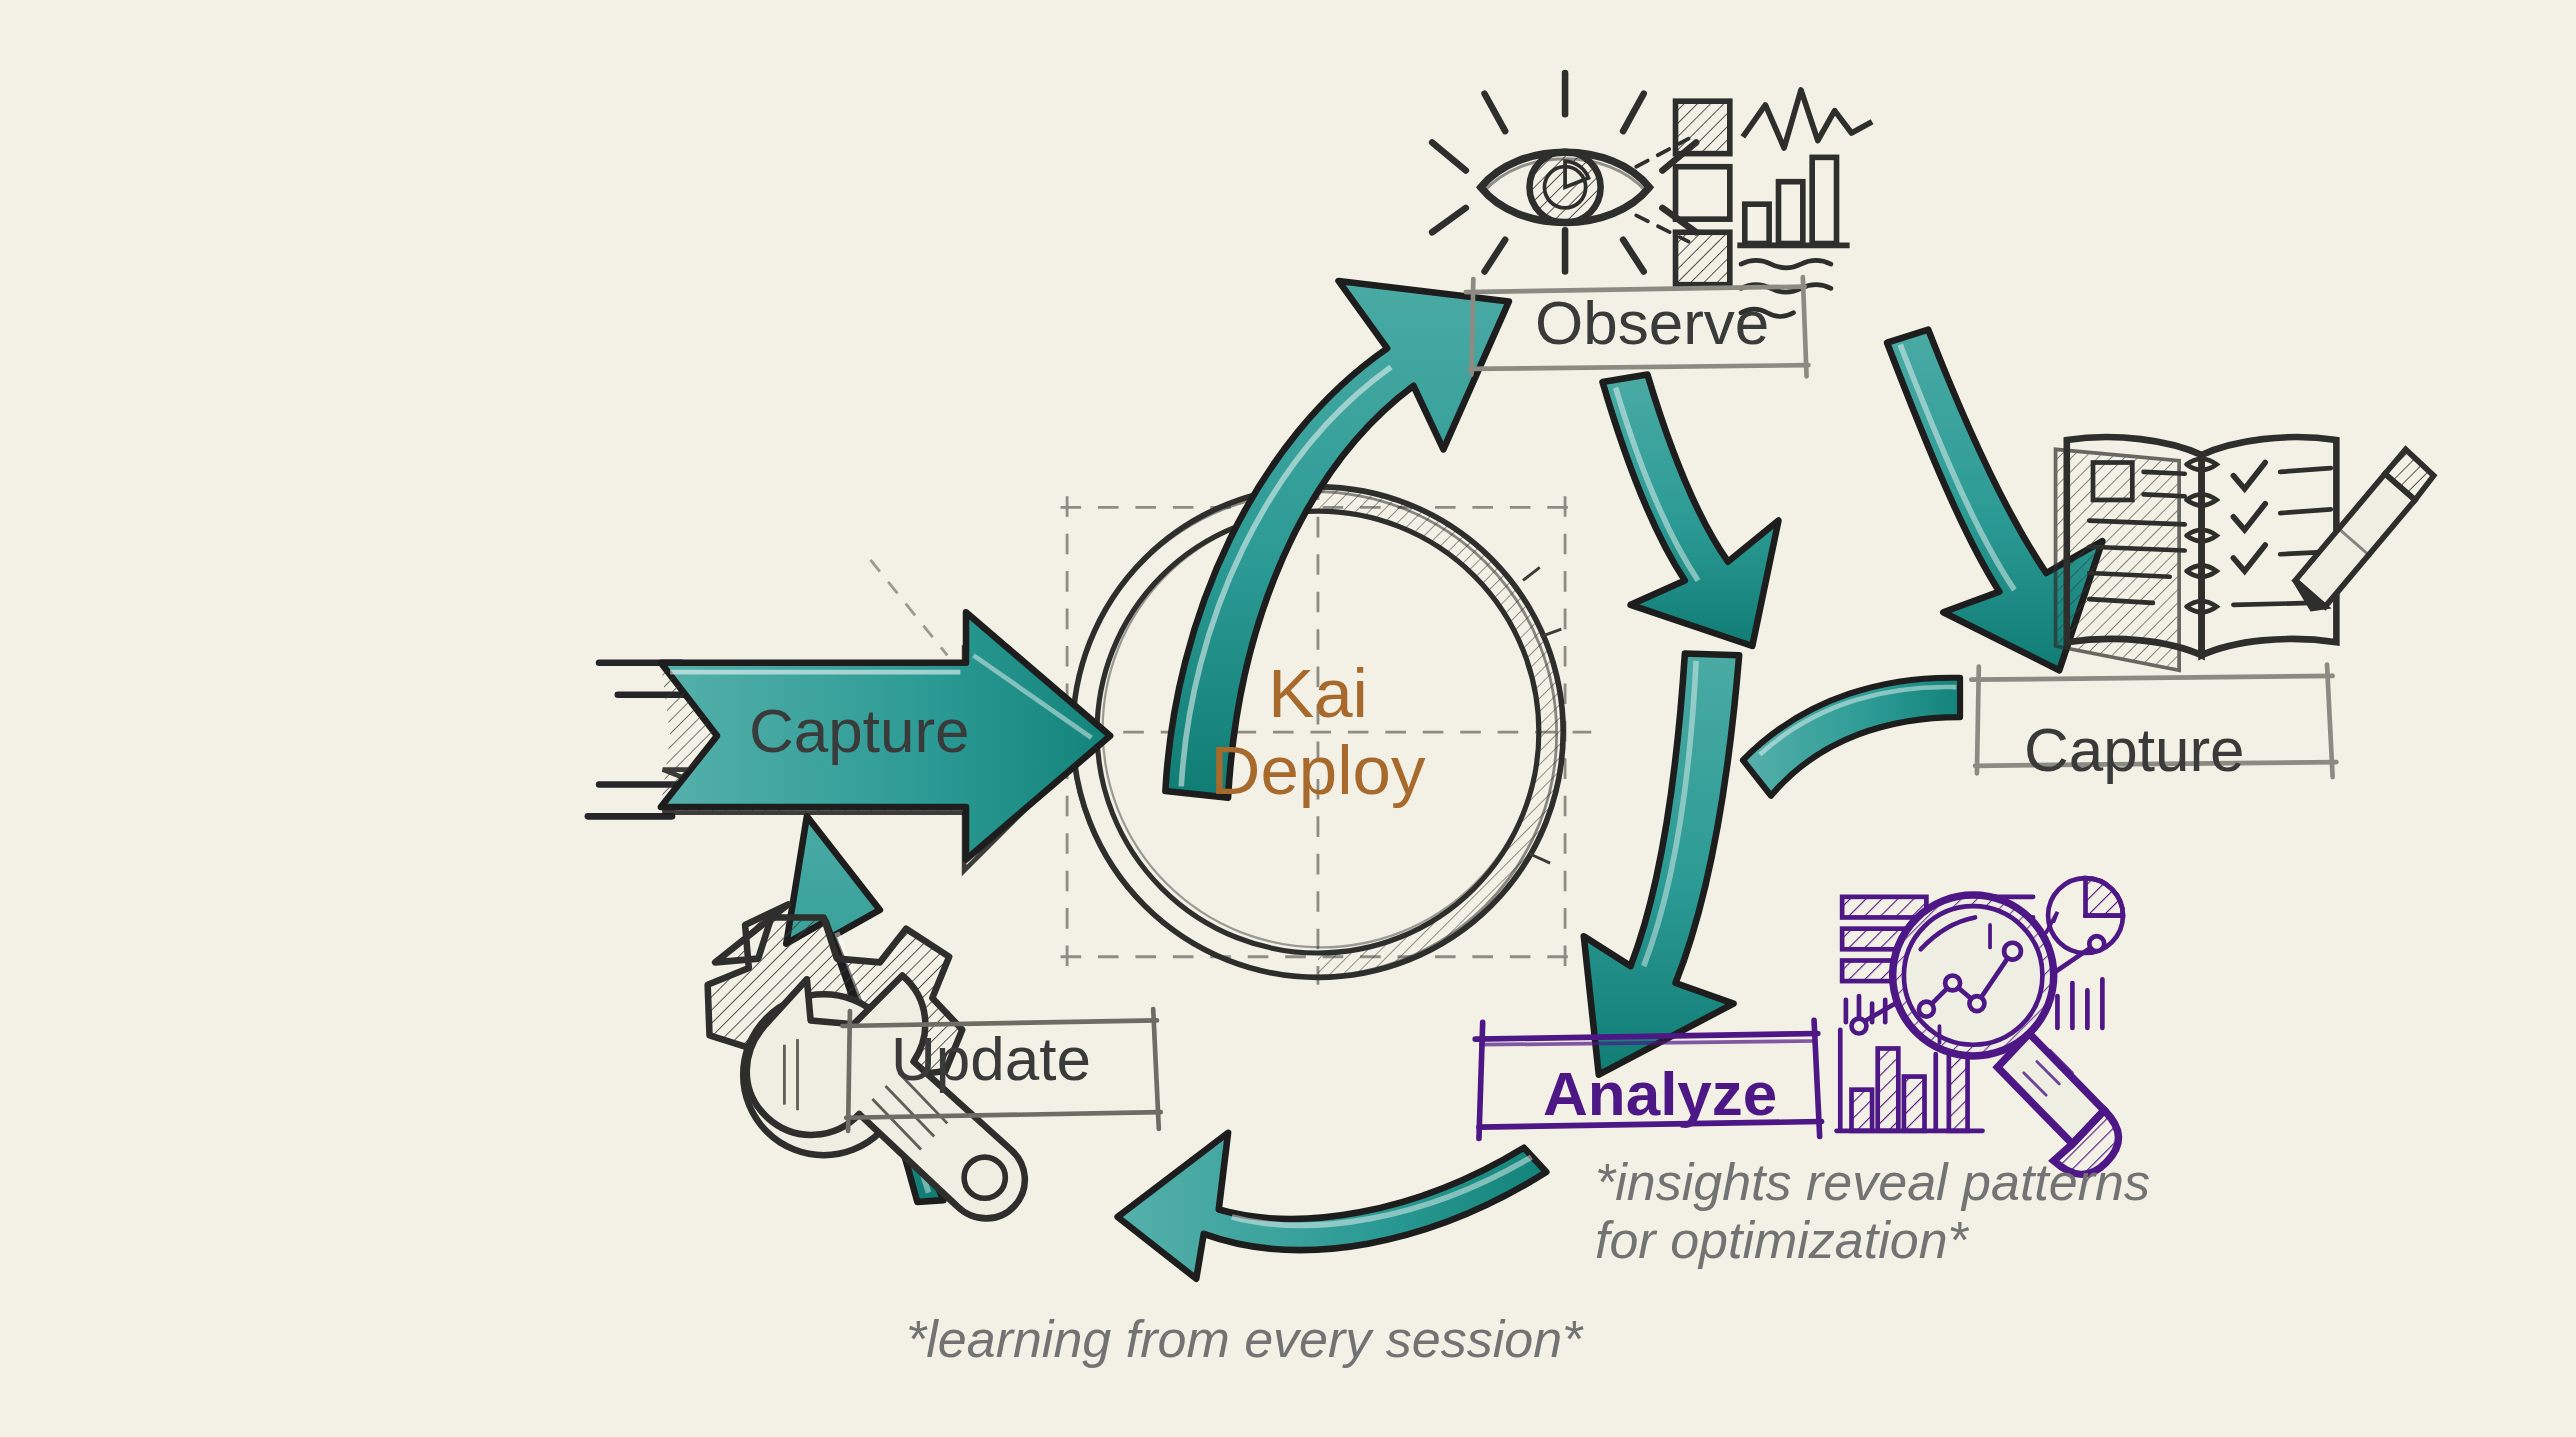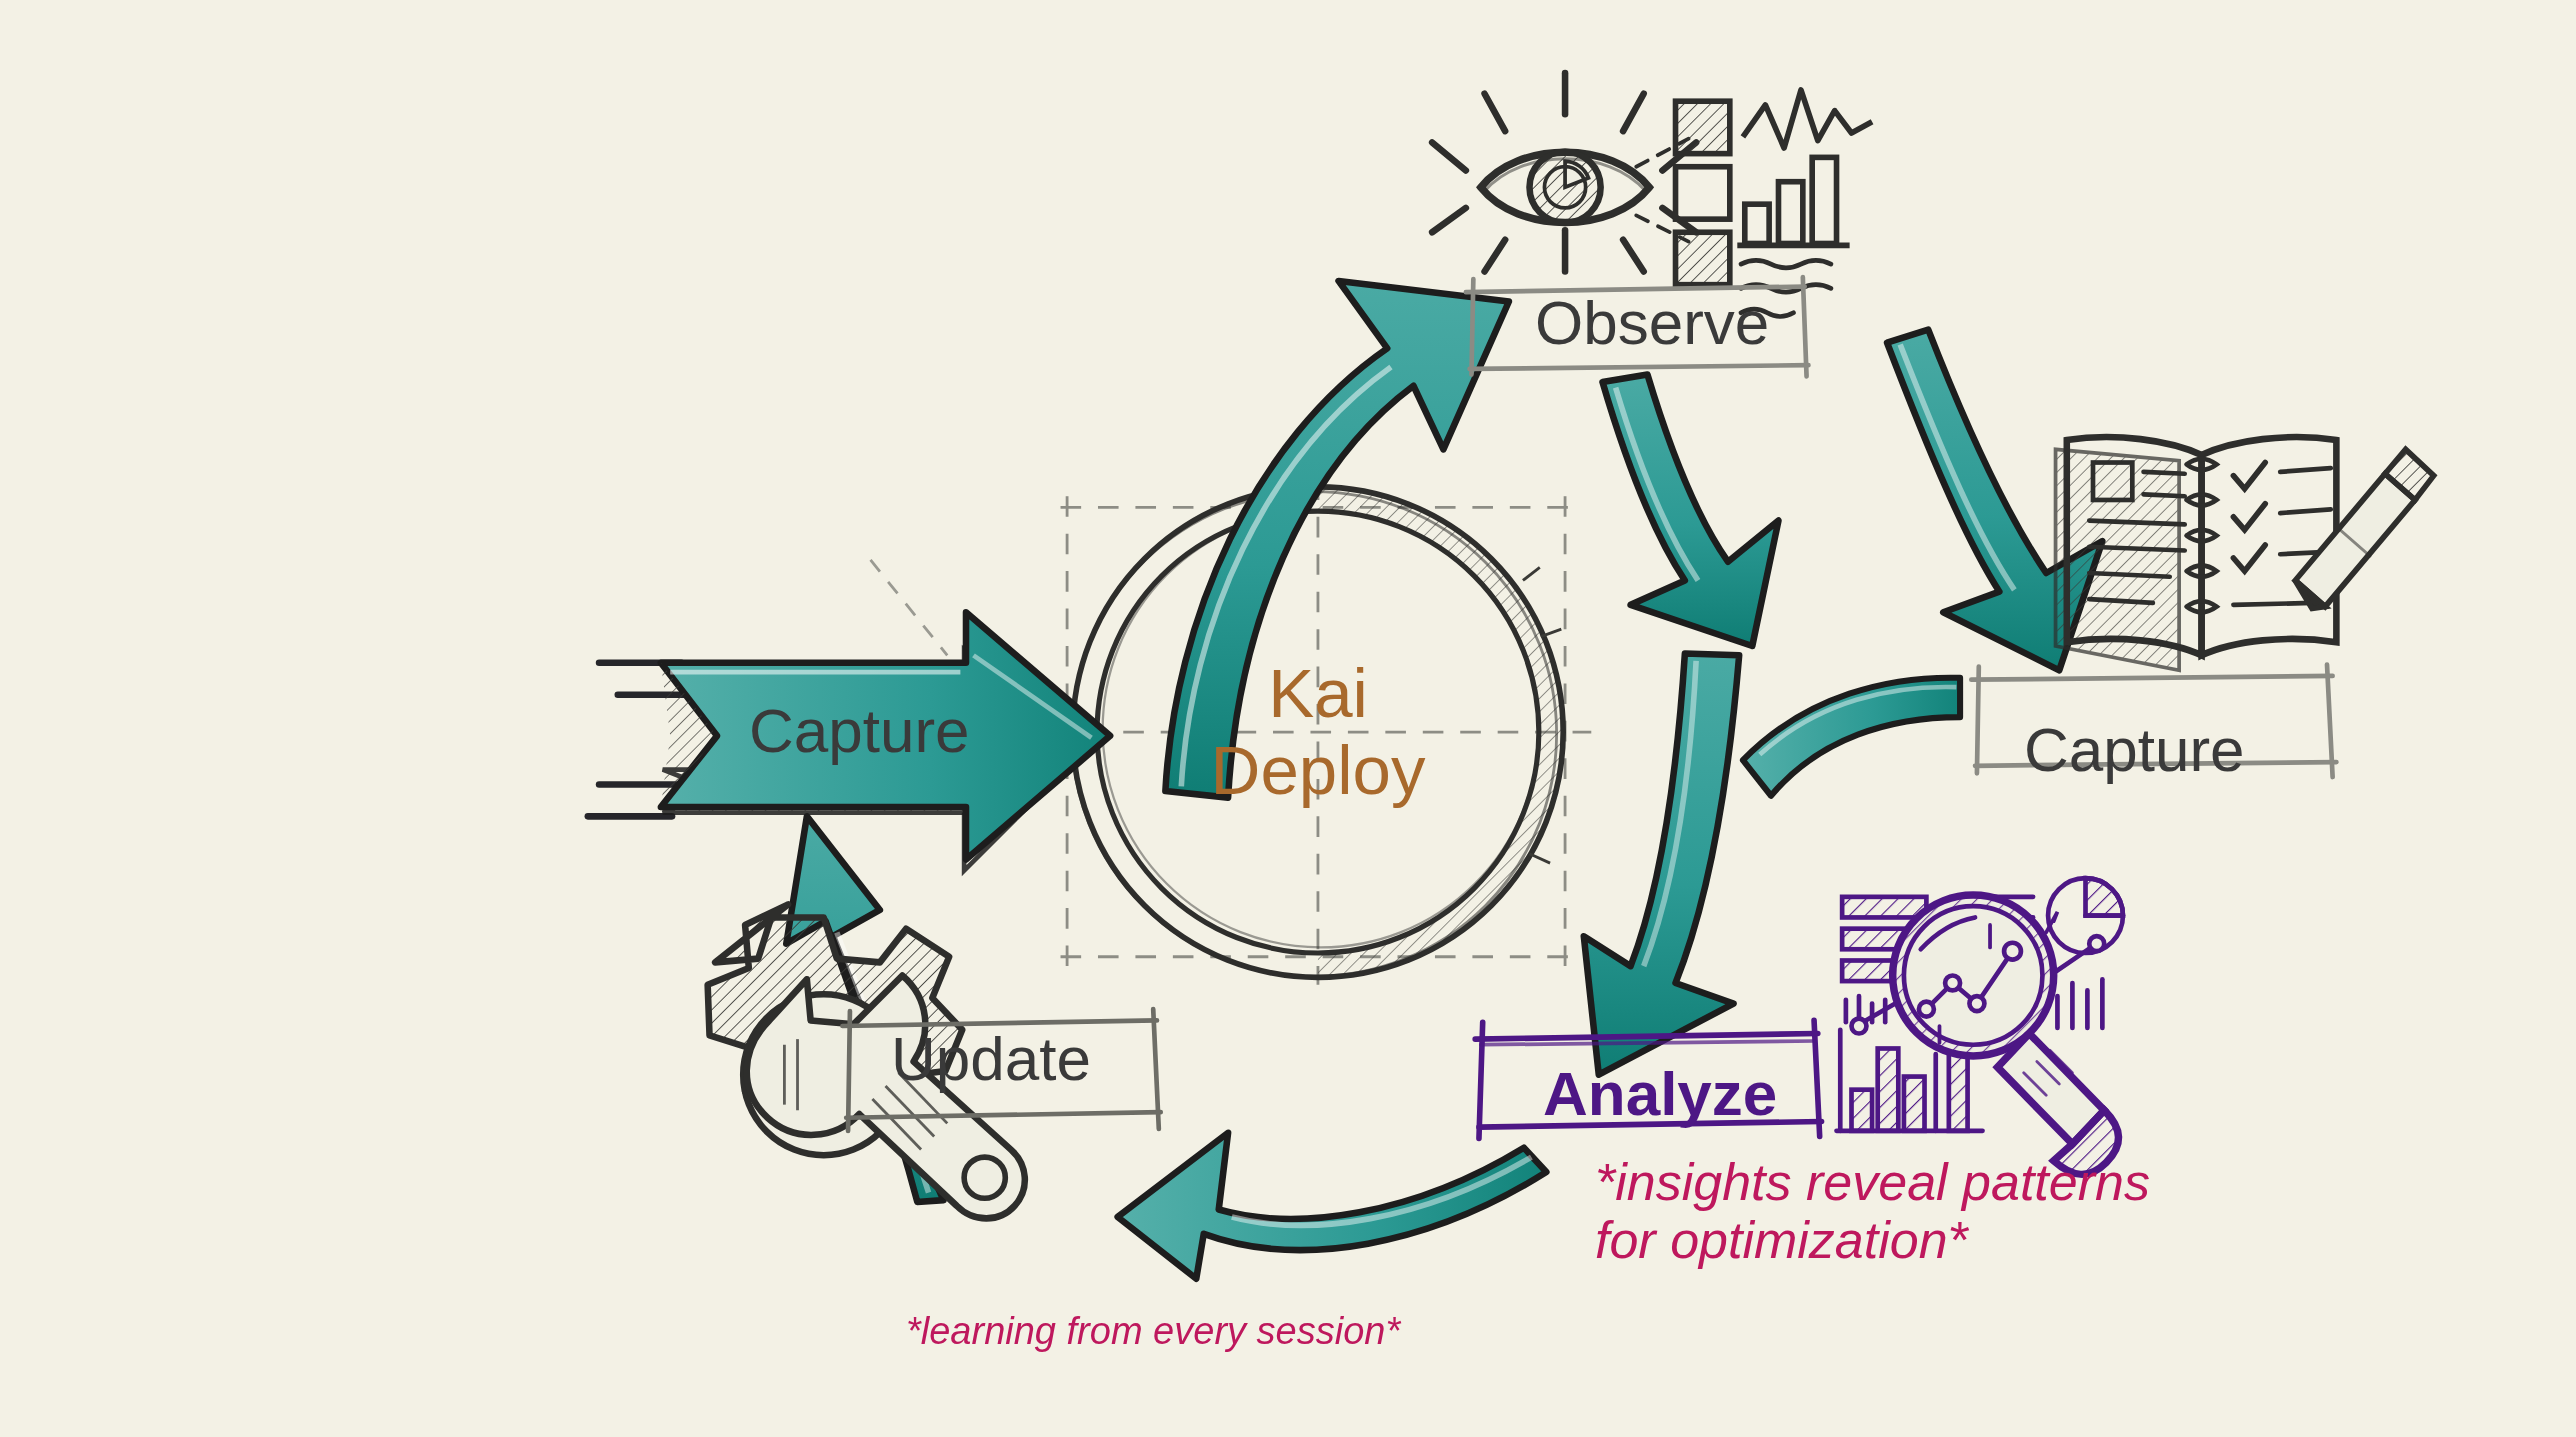"*insights reveal patterns" .note { color: #be185d -> #737373 }
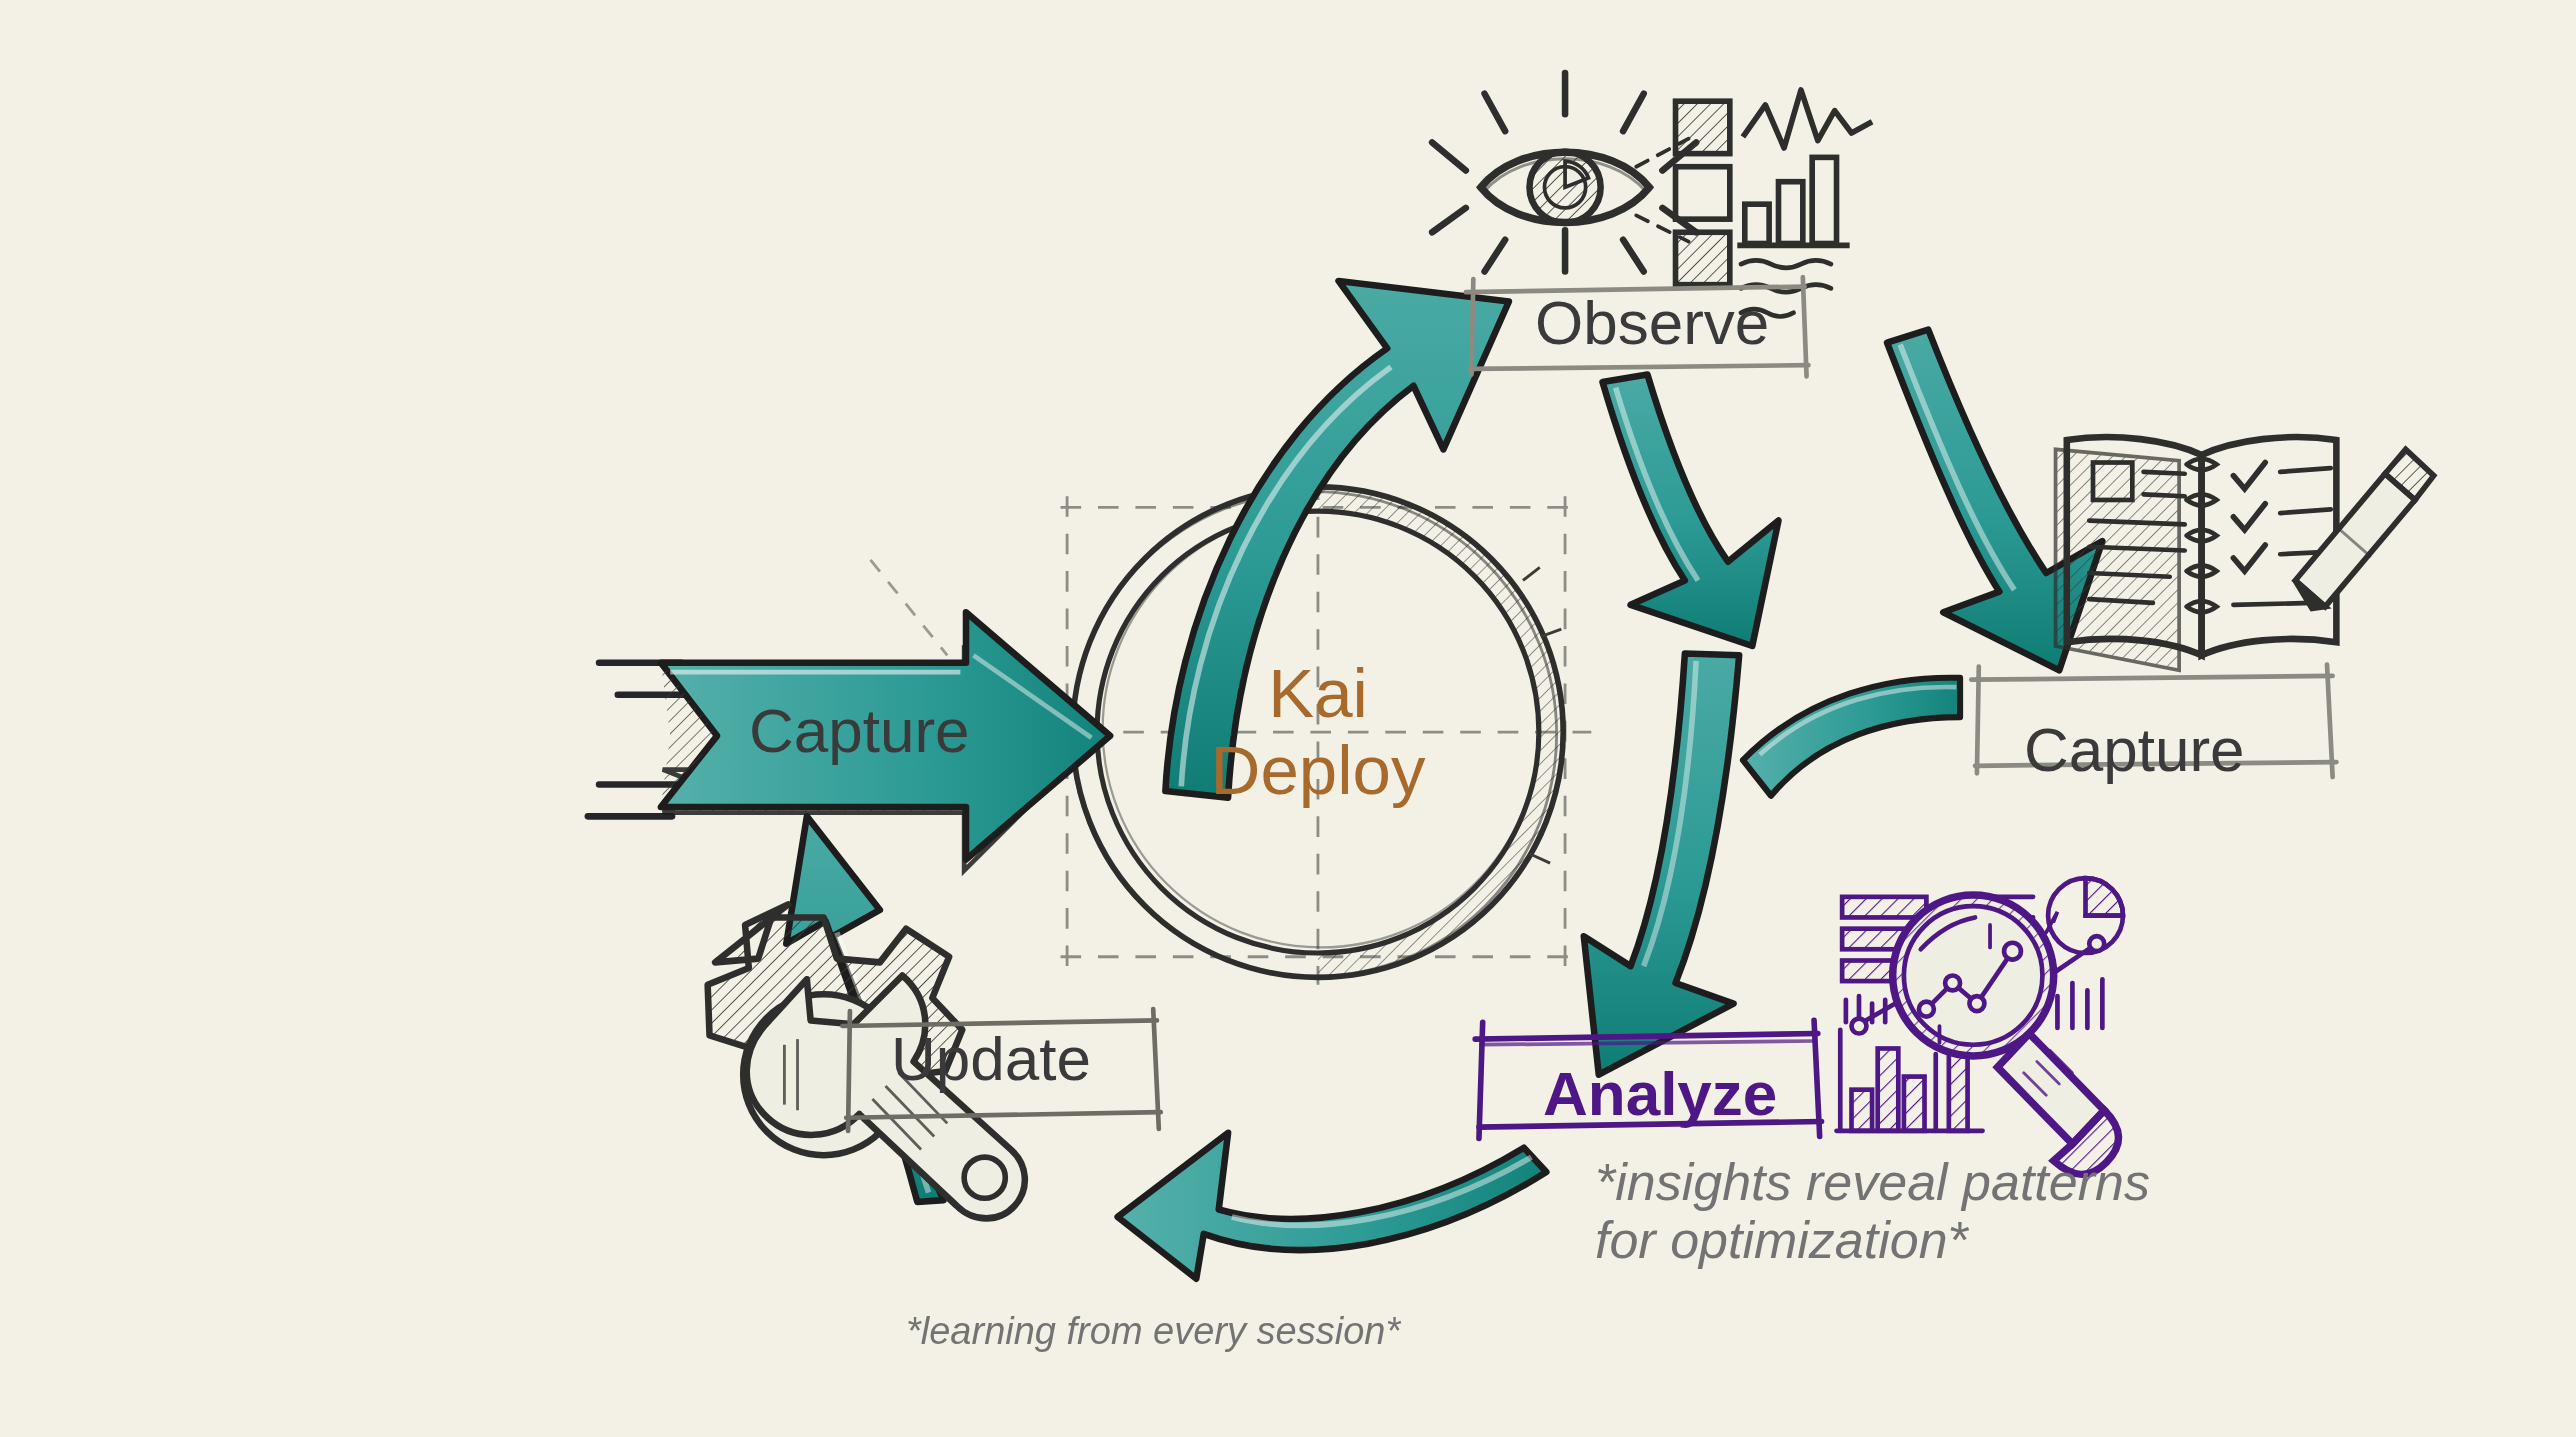"*learning from every session*" .note.big { font-size: 38px -> 52px }
